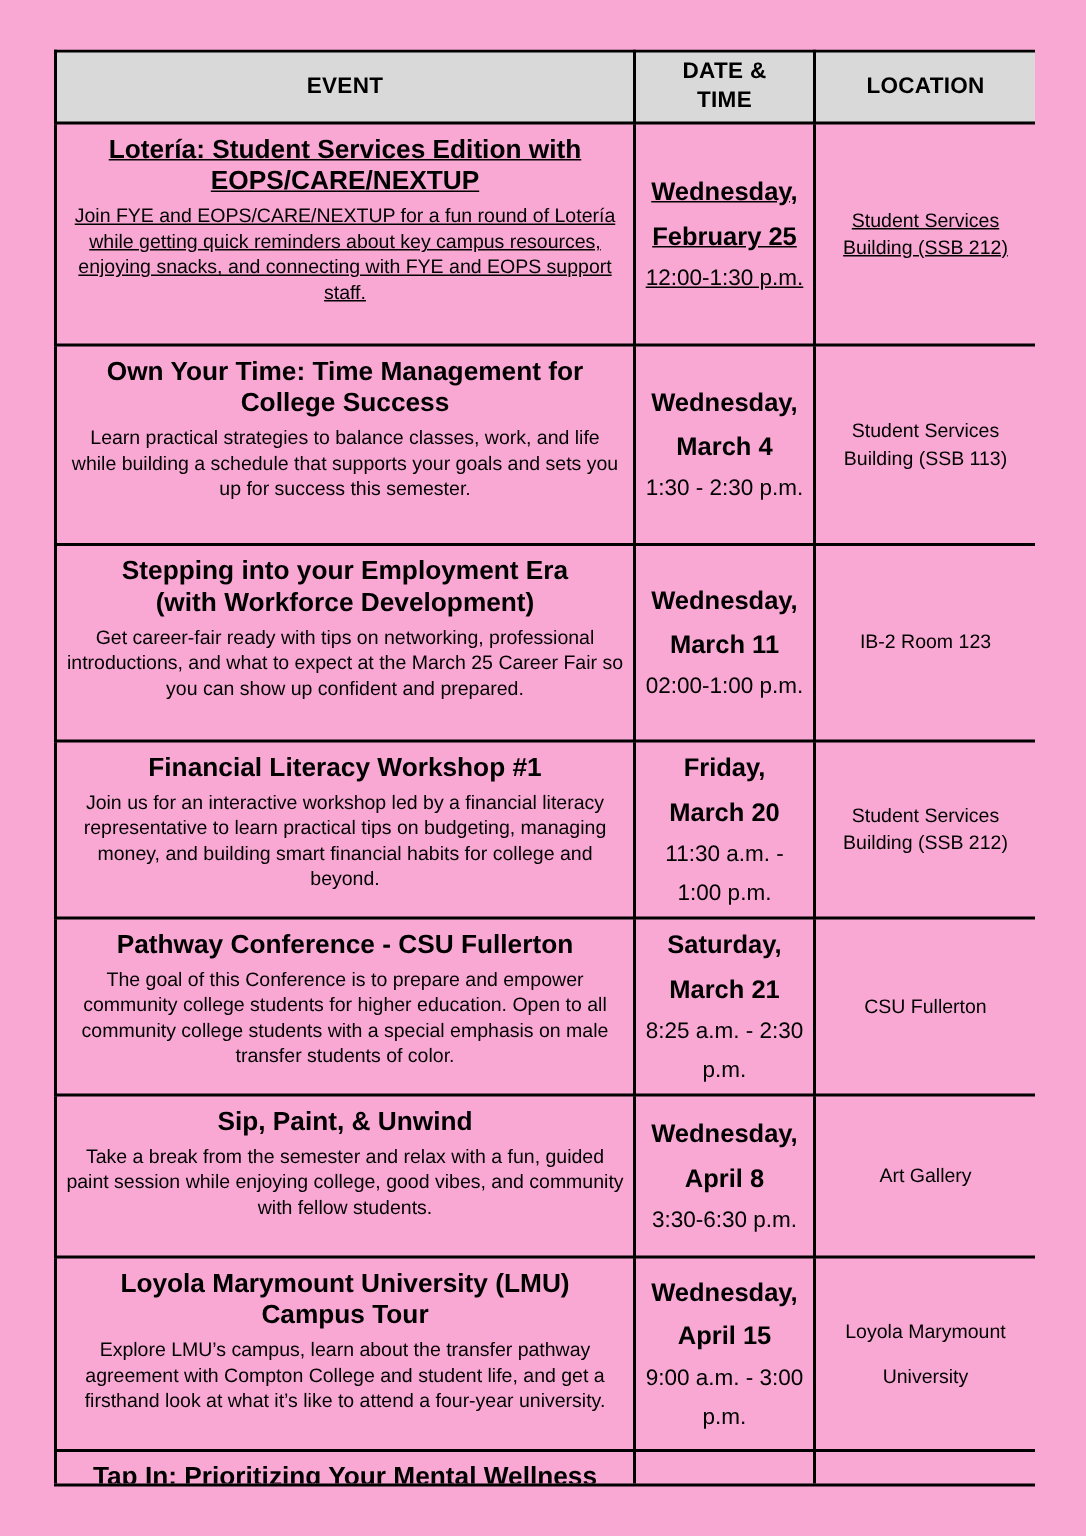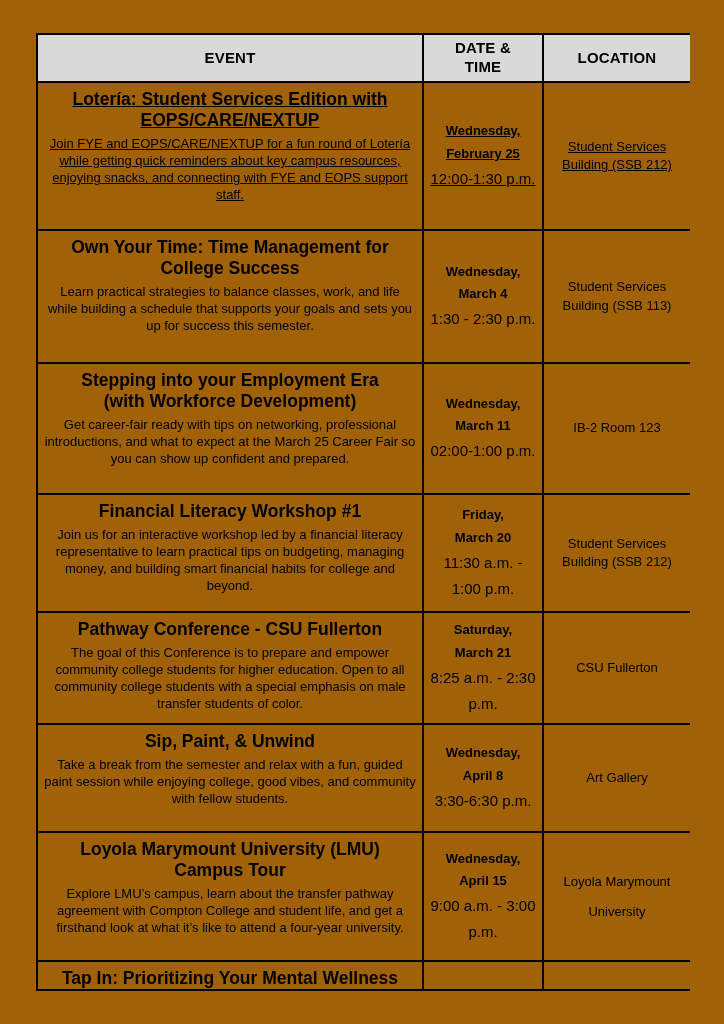"EVENT" .page { background: #a16207 -> #f9a8d4 }
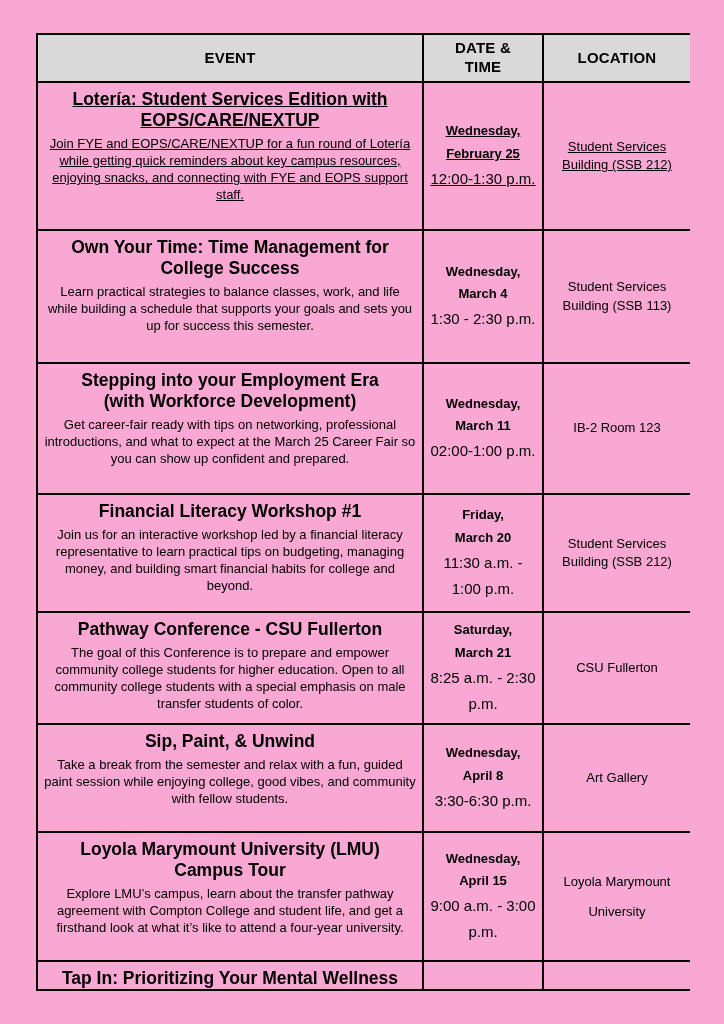"Wednesday," .date-label { font-size: 13px -> 17px }
